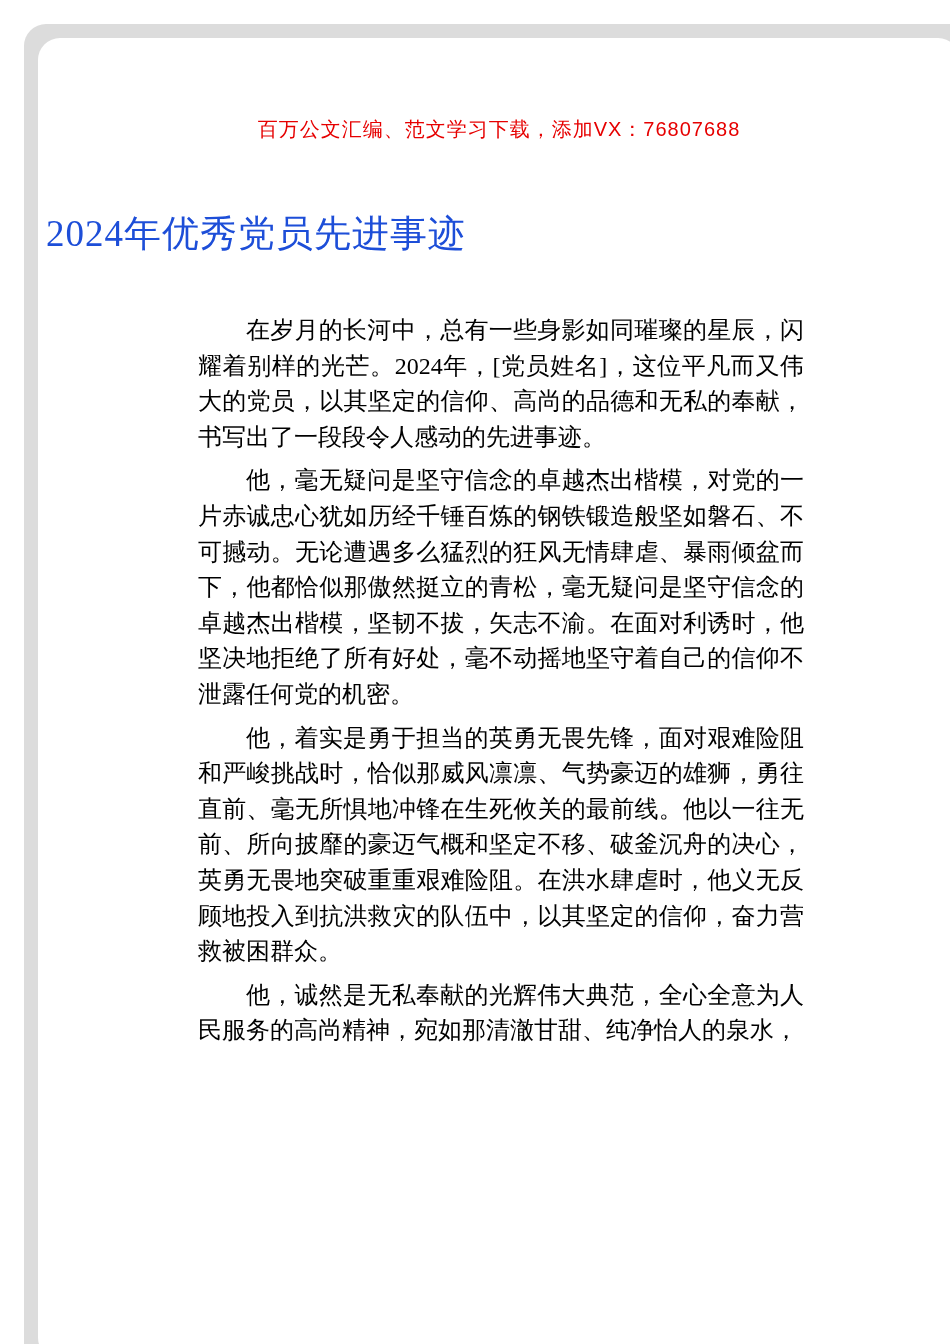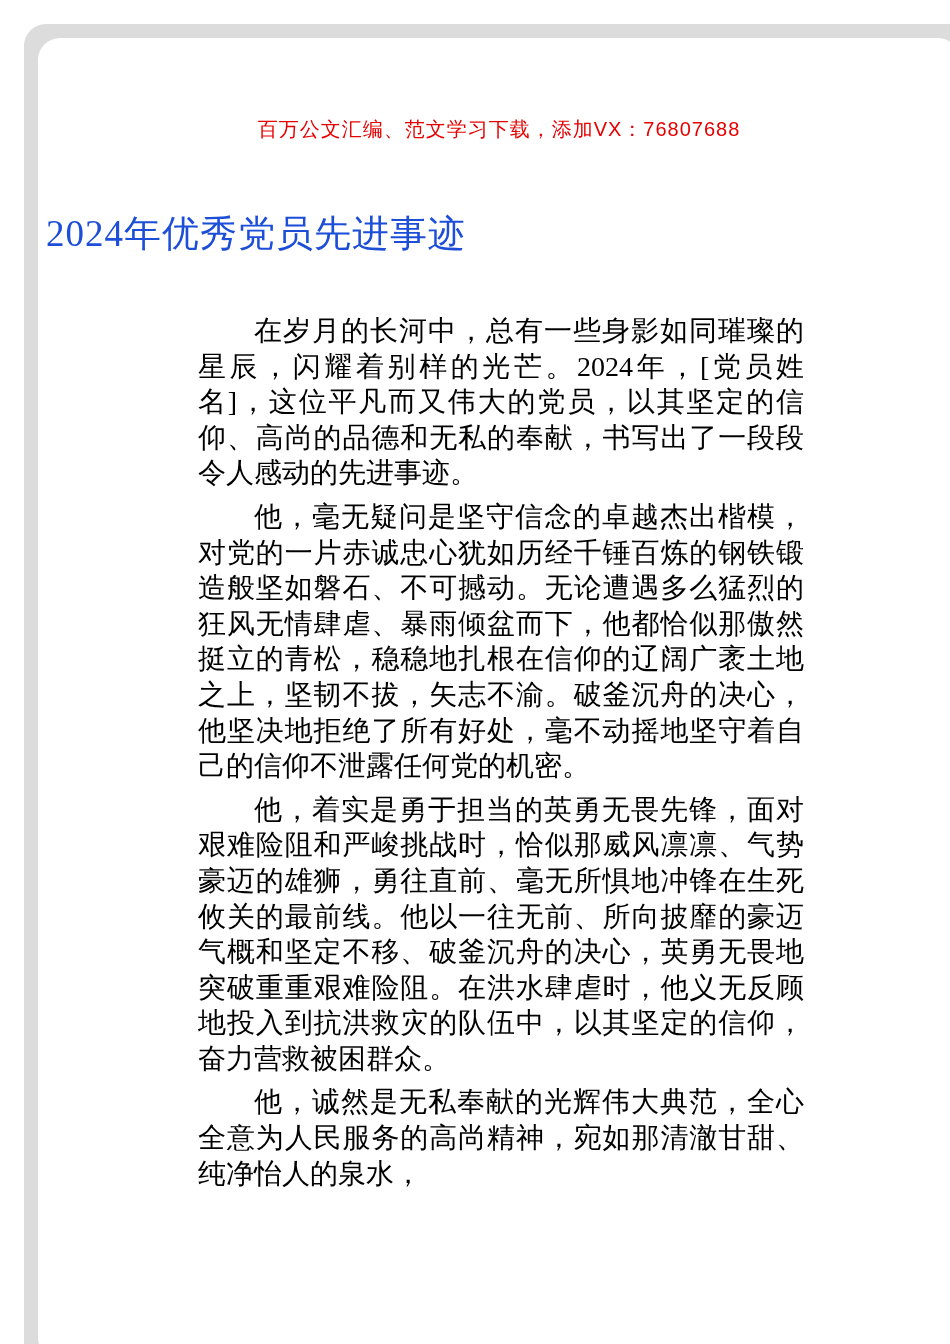"在岁月的长河中，总有一些身影如同璀璨的星辰，闪耀着别样的光芒。2024年，[党员" .body-text p { font-size: 28px -> 24px }
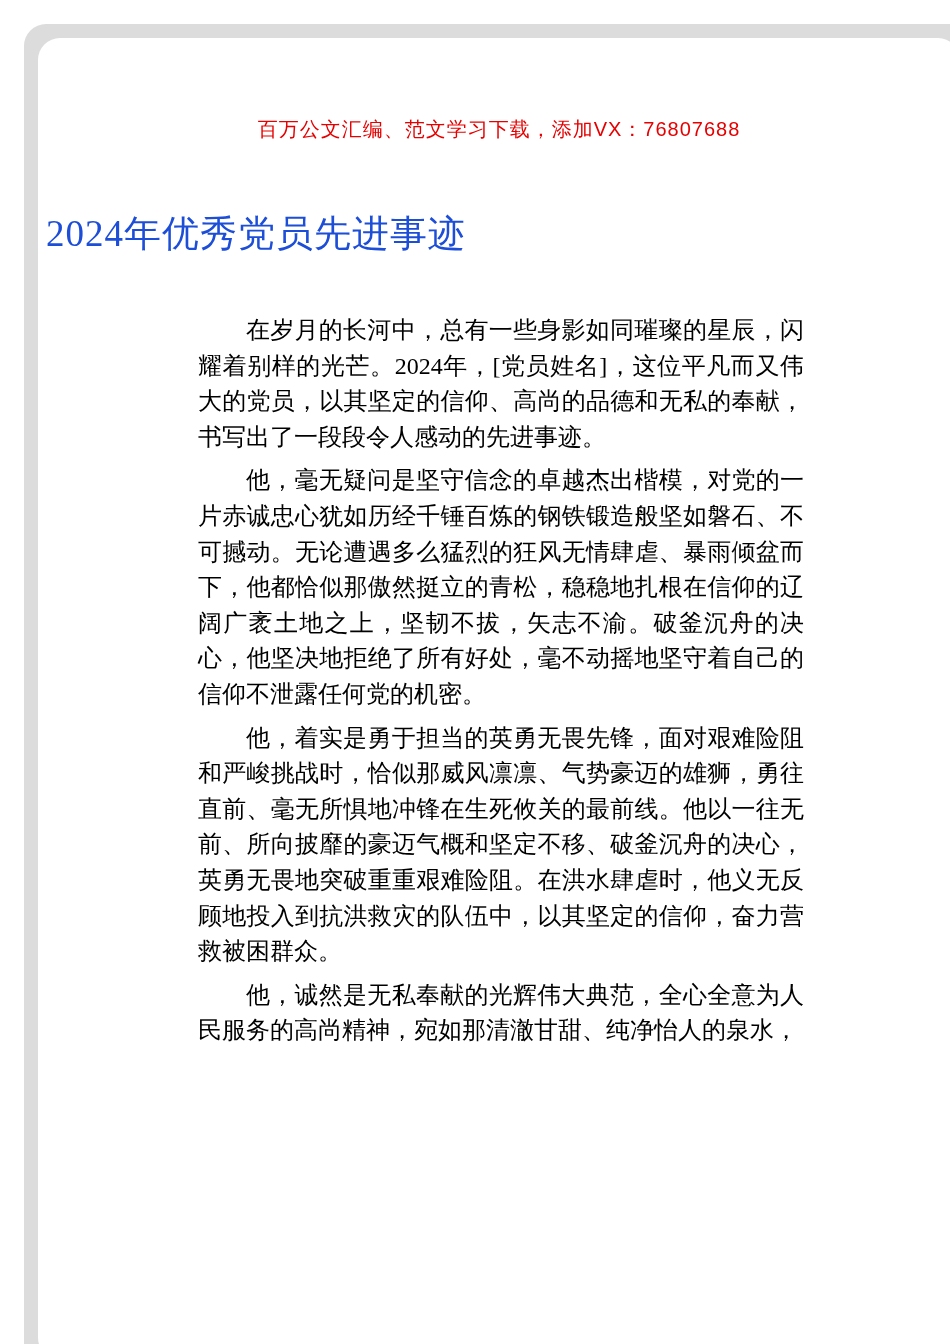"他，毫无疑问是坚守信念的卓越杰出楷模，对党的一片赤诚忠心犹如历经千锤百炼的钢铁锻" p { text: 稳稳地扎根在信仰的辽阔广袤土地之上，坚韧不拔，矢志不渝。破釜沉舟的决心 -> 毫无疑问是坚守信念的卓越杰出楷模，坚韧不拔，矢志不渝。在面对利诱时 }
